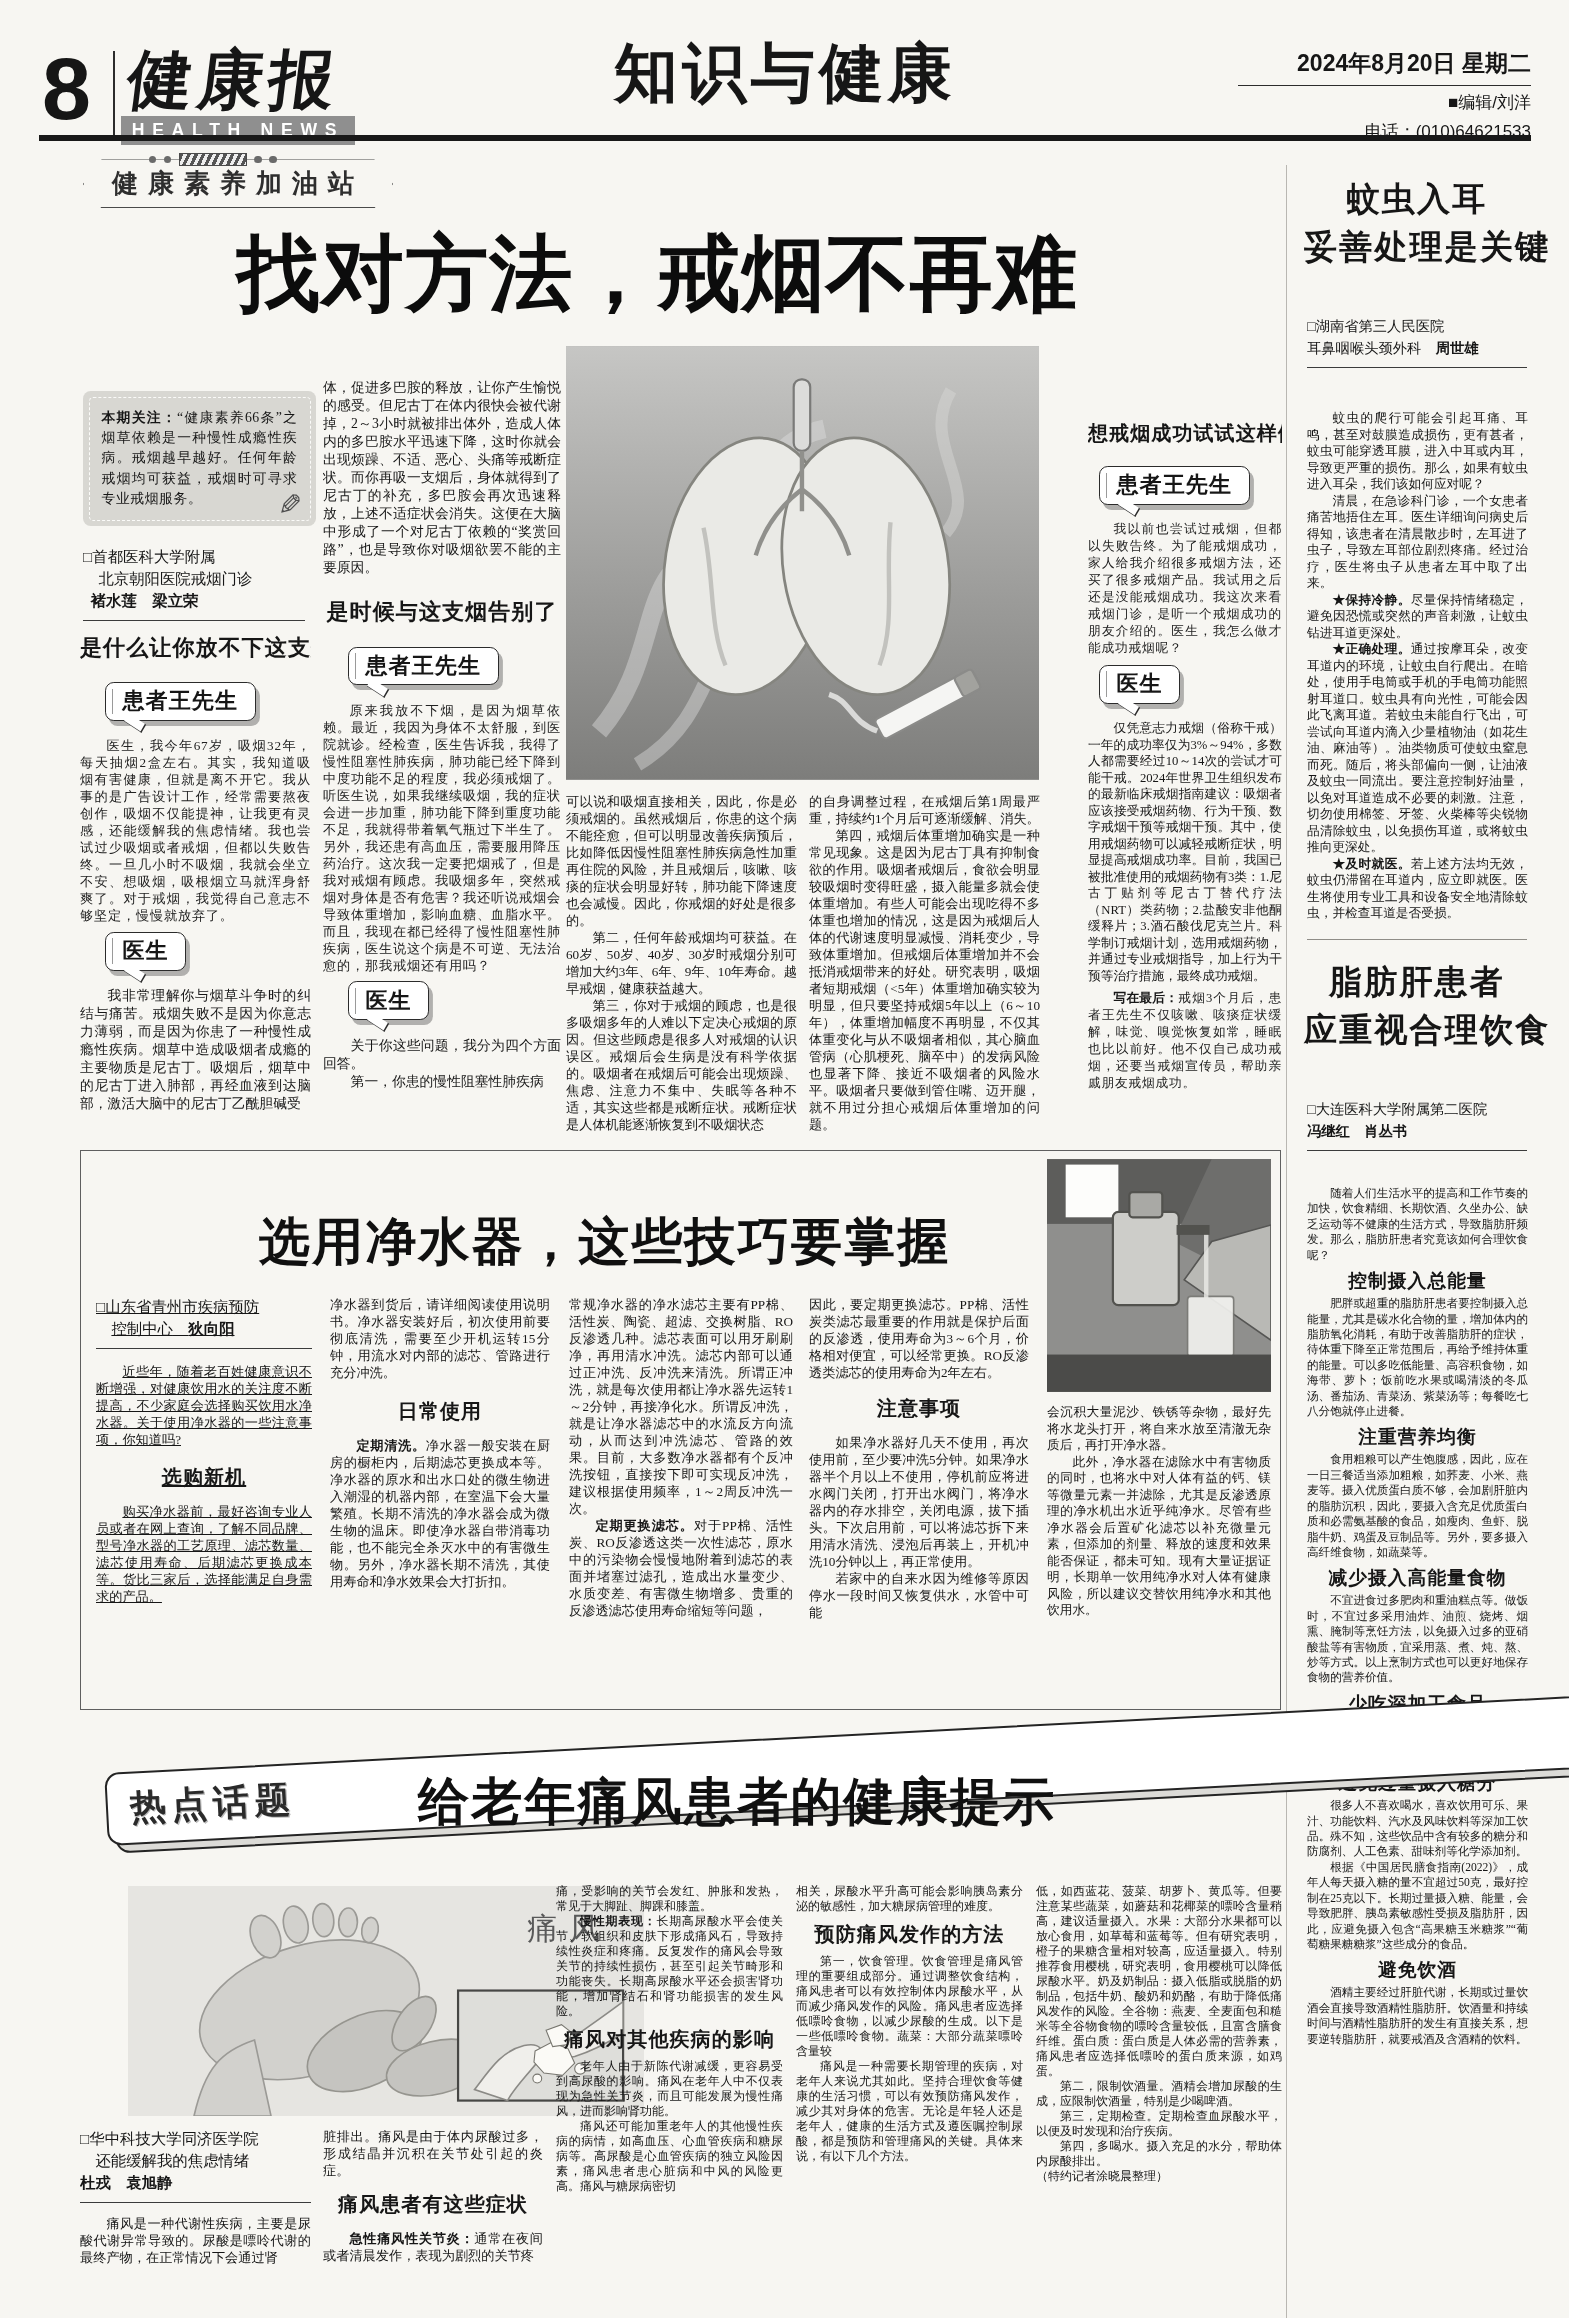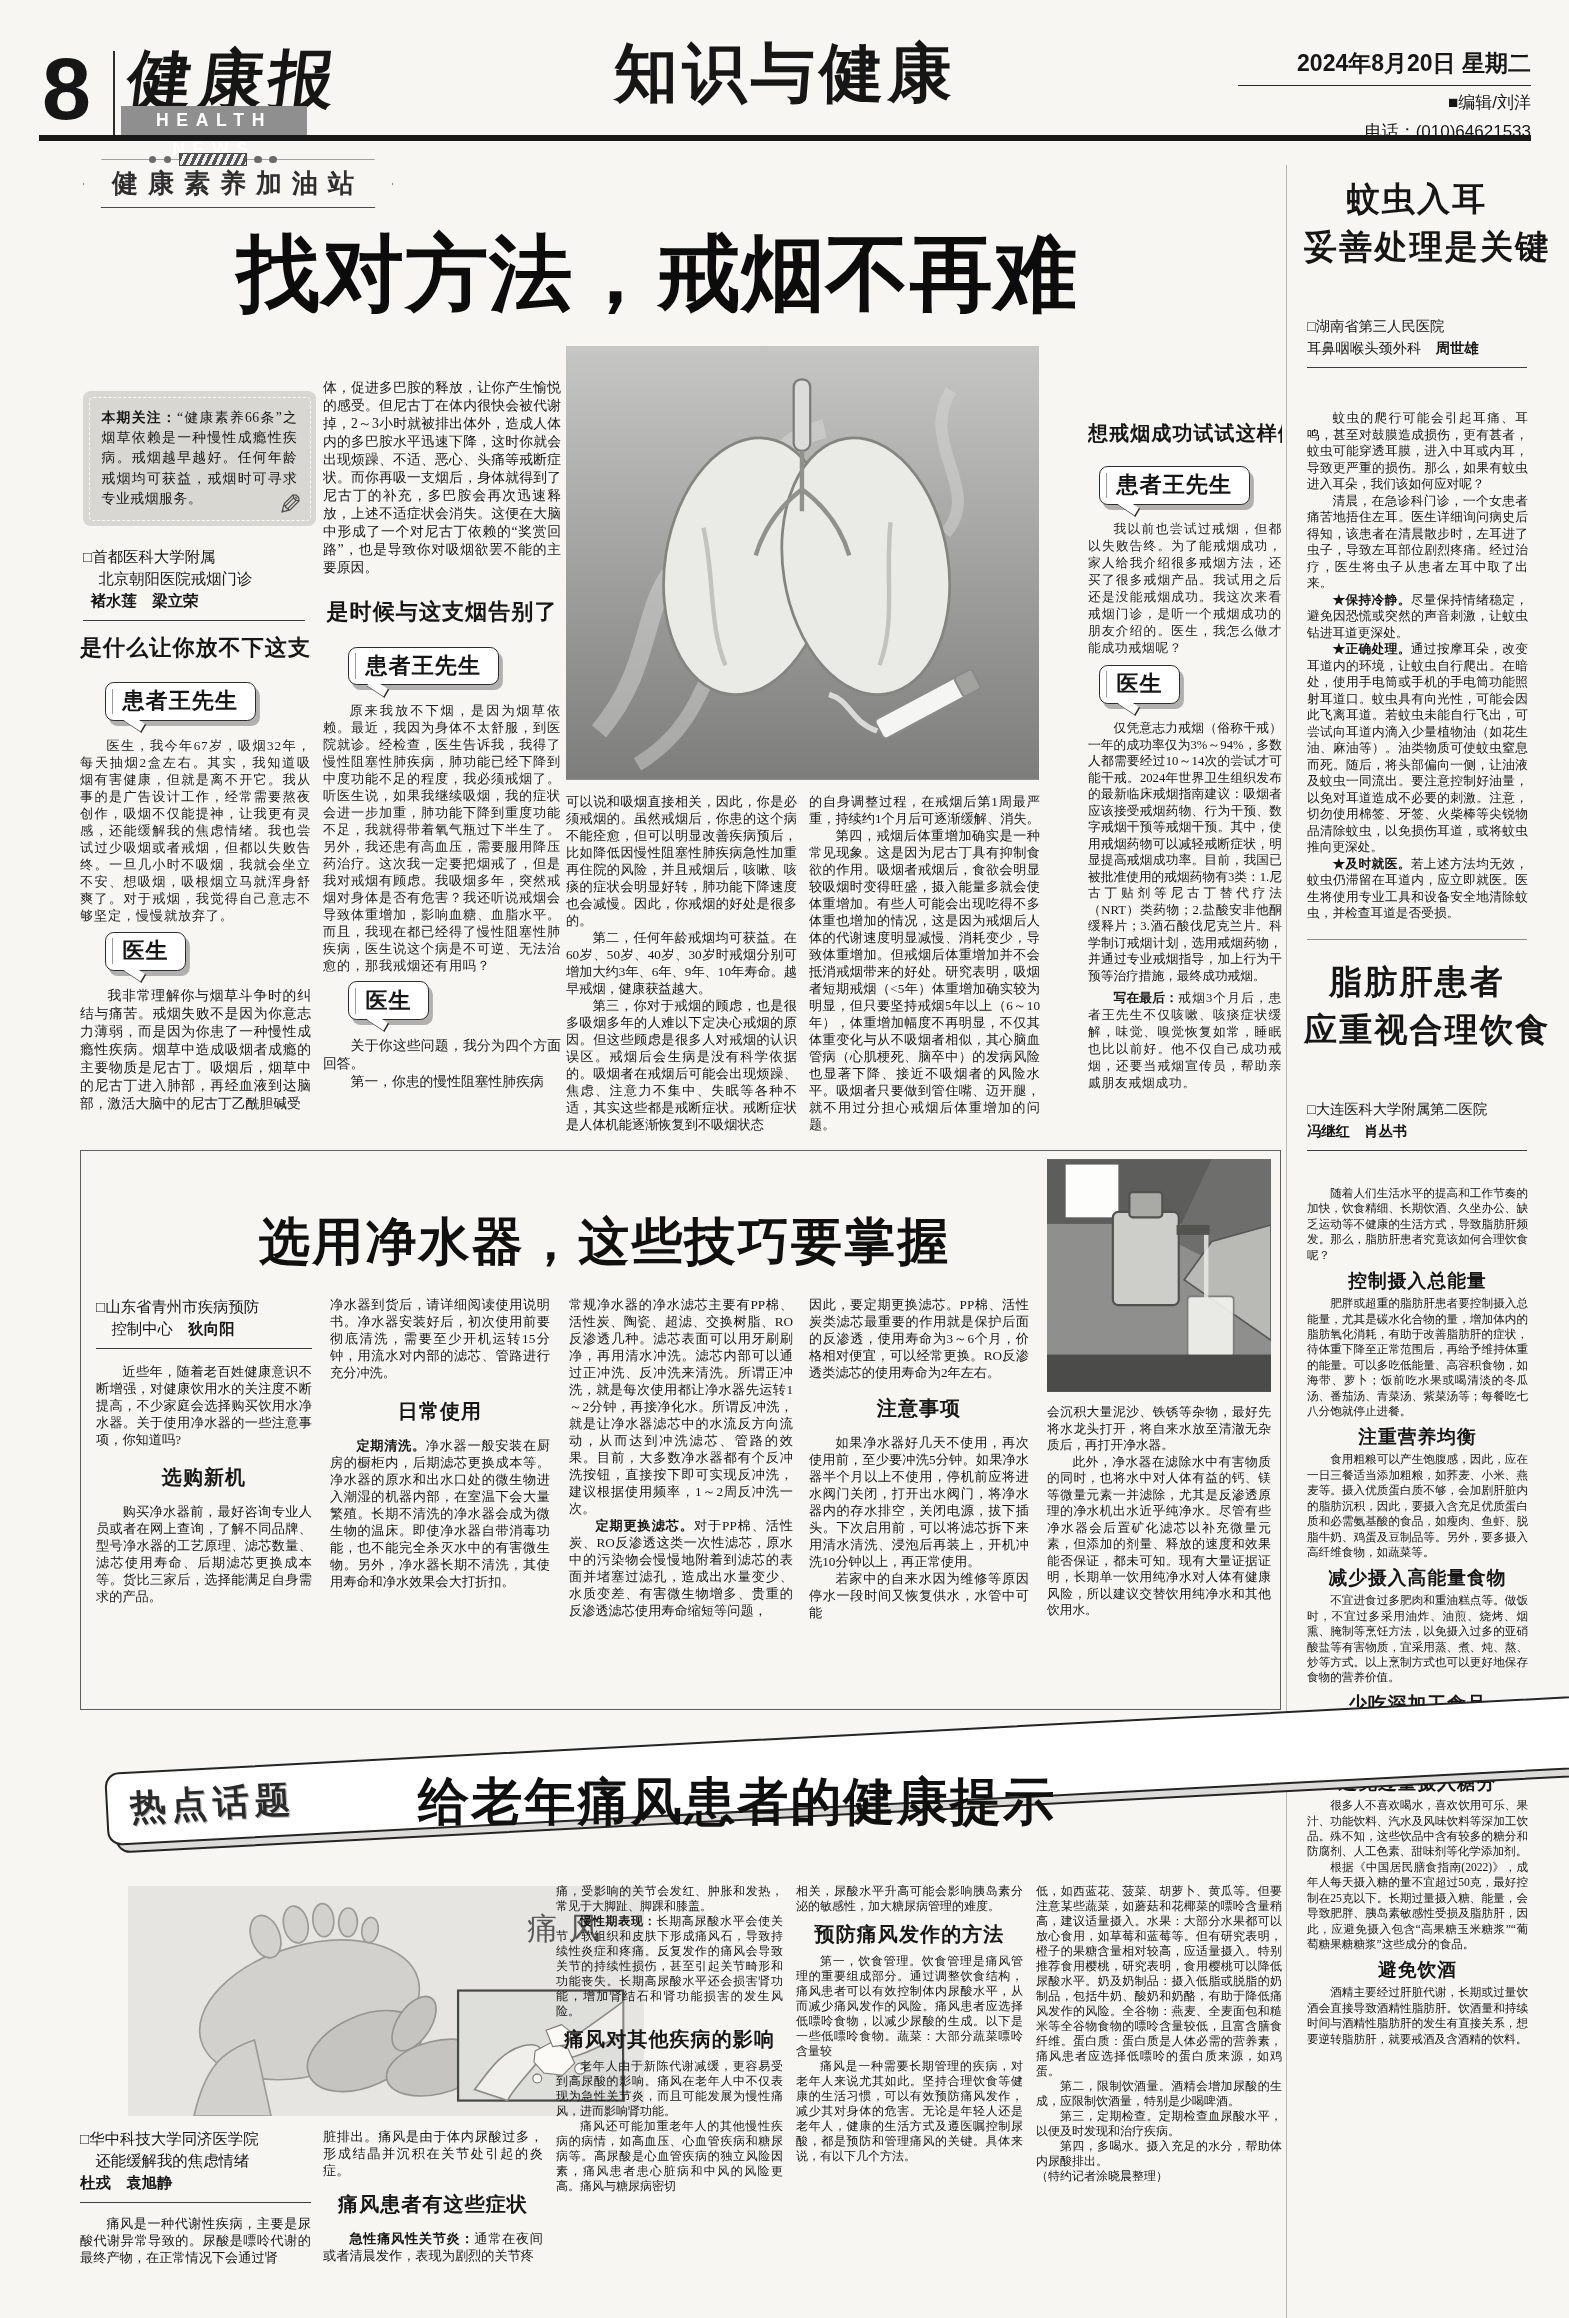"HEALTH NEWS" div.abs { top: 106px -> 116px; width: 186px -> 234px }
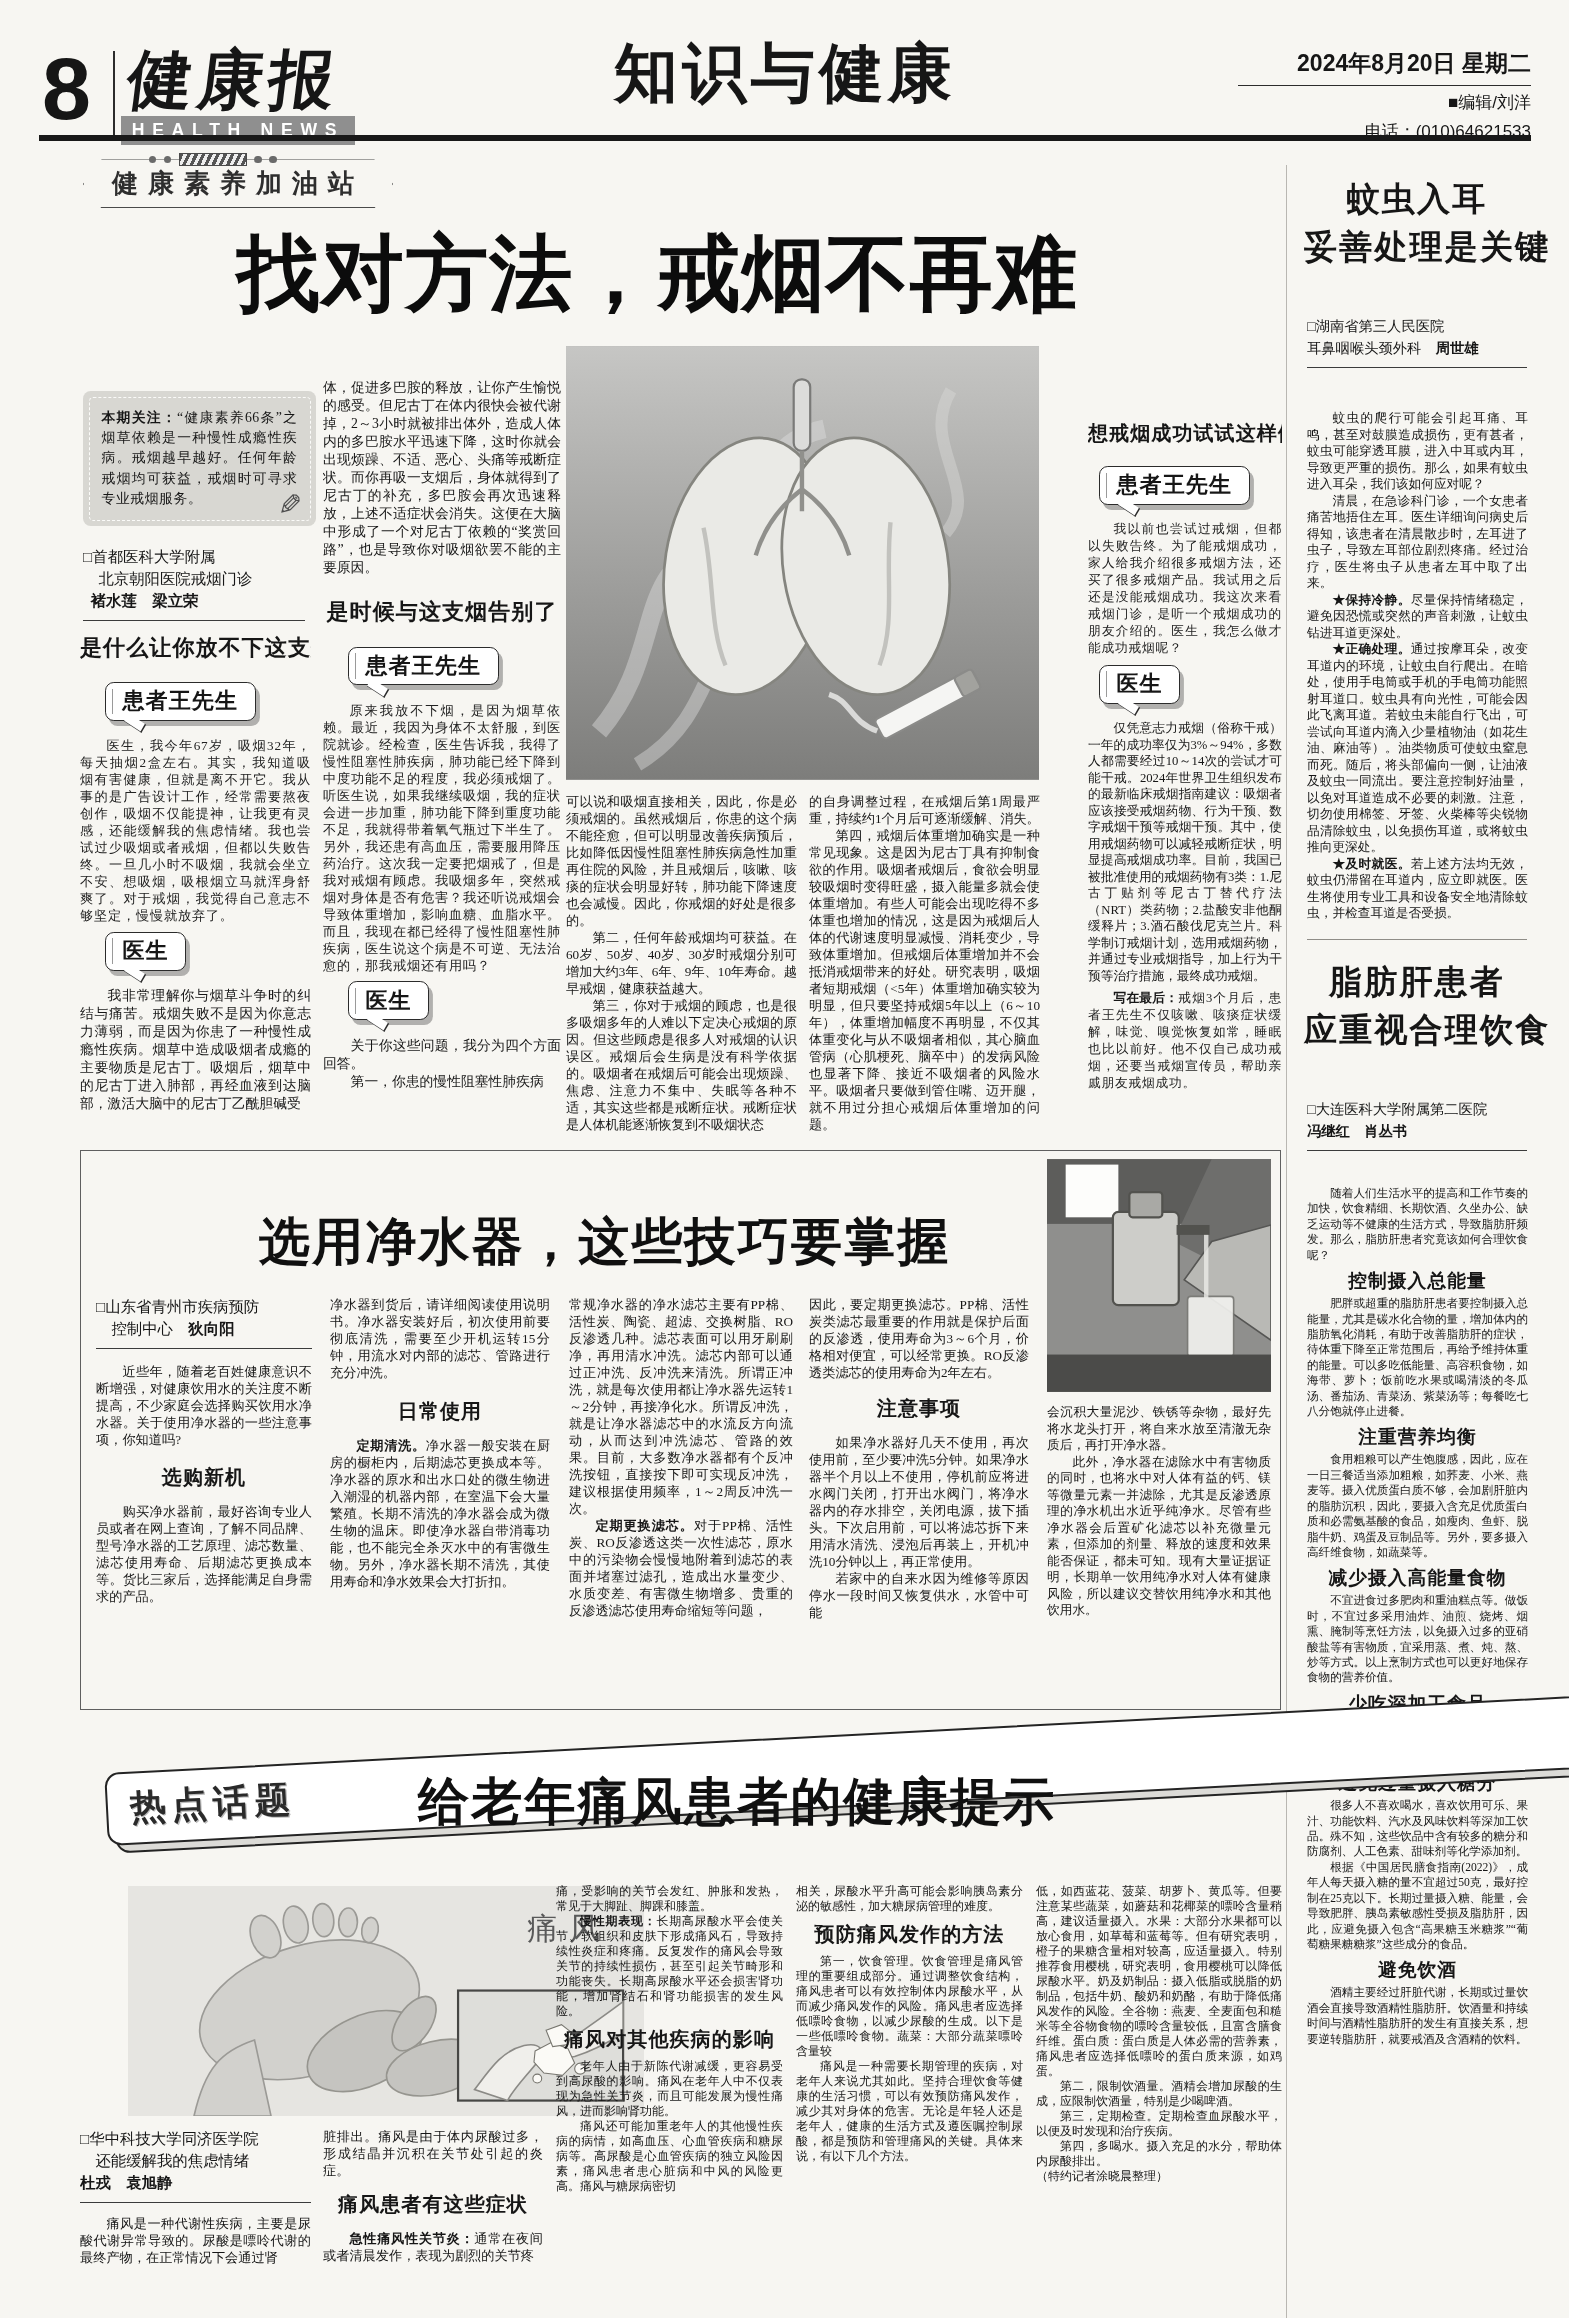"□山东省青州市疾病预防" div.col { text-decoration: none -> underline }
